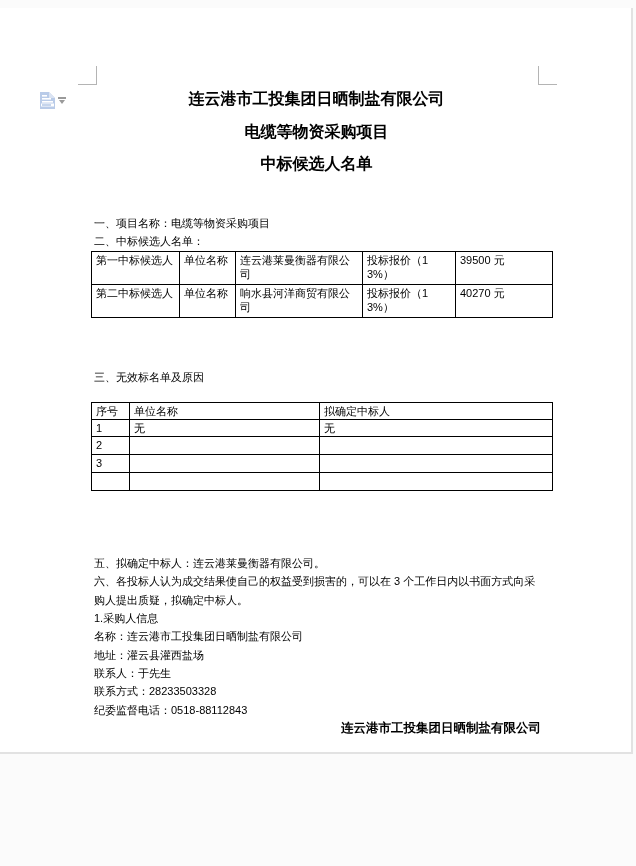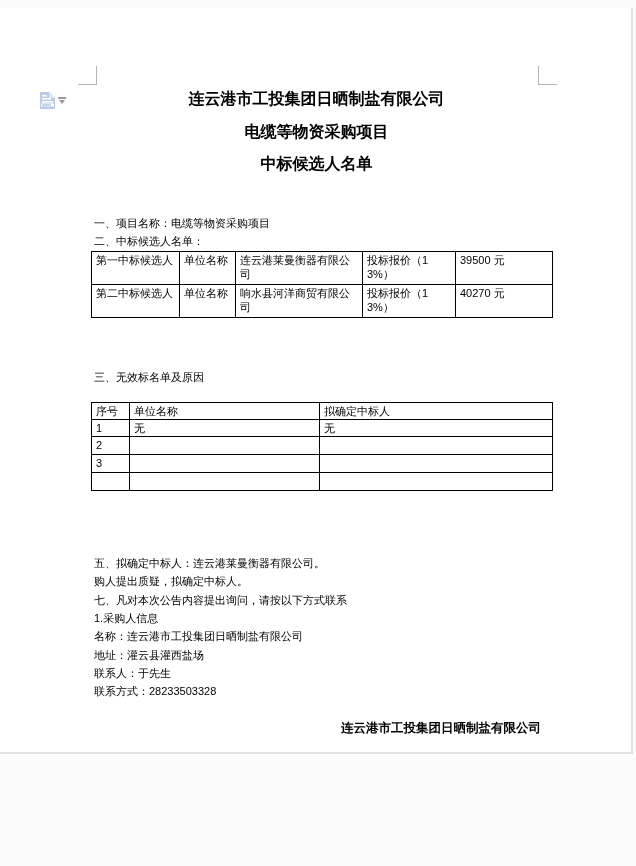"六、各投标人认为成交结果使自己的权益受到损害的，可以在 3" div.bline { html: none -> <div>六、各投标人认为成交结果使自己的权益受到损害的，可以在 3 个工作日内以书面方式向采</div> }
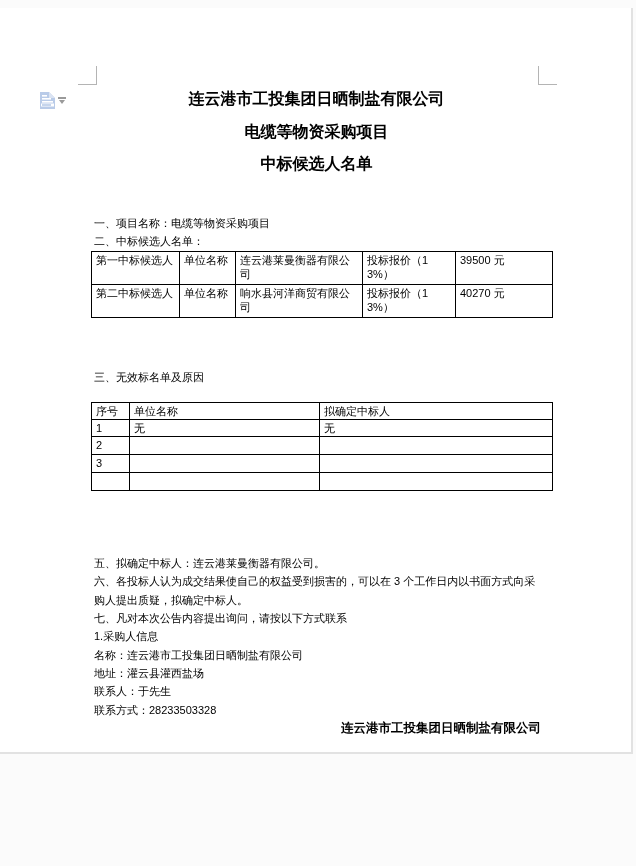"七、凡对本次公告内容提出询问，请按以下方式联系" div.bline { html: <div>七、凡对本次公告内容提出询问，请按以下方式联系</div> -> none }
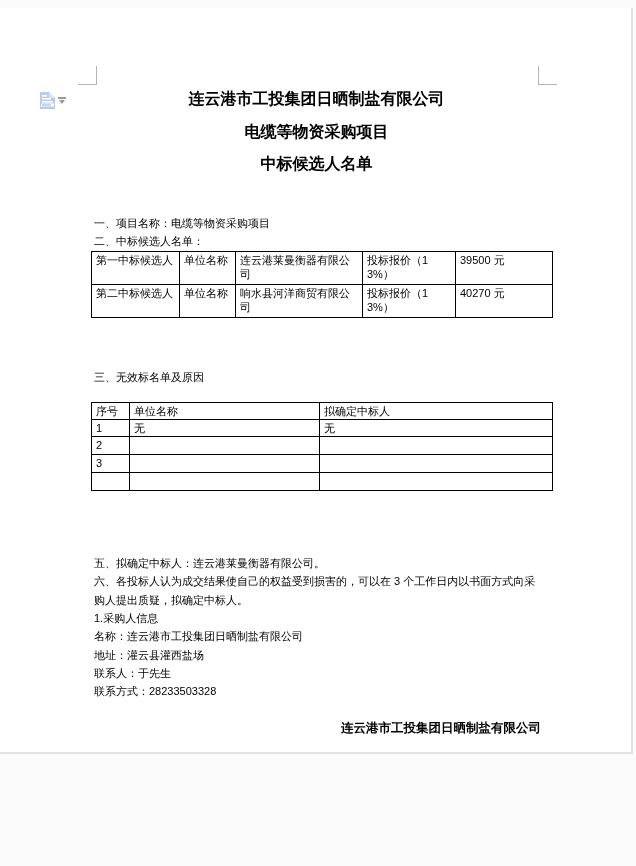"纪委监督电话：0518-88112843" div.bline { html: none -> <div>纪委监督电话：0518-88112843</div> }
